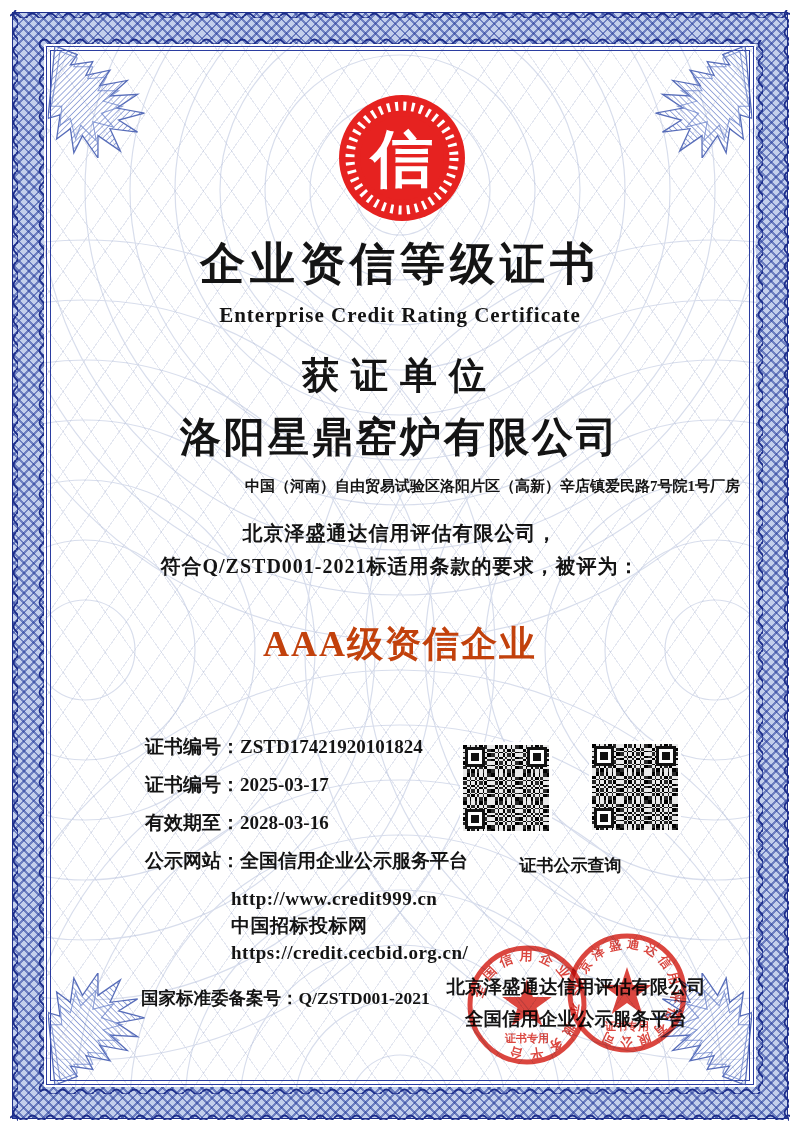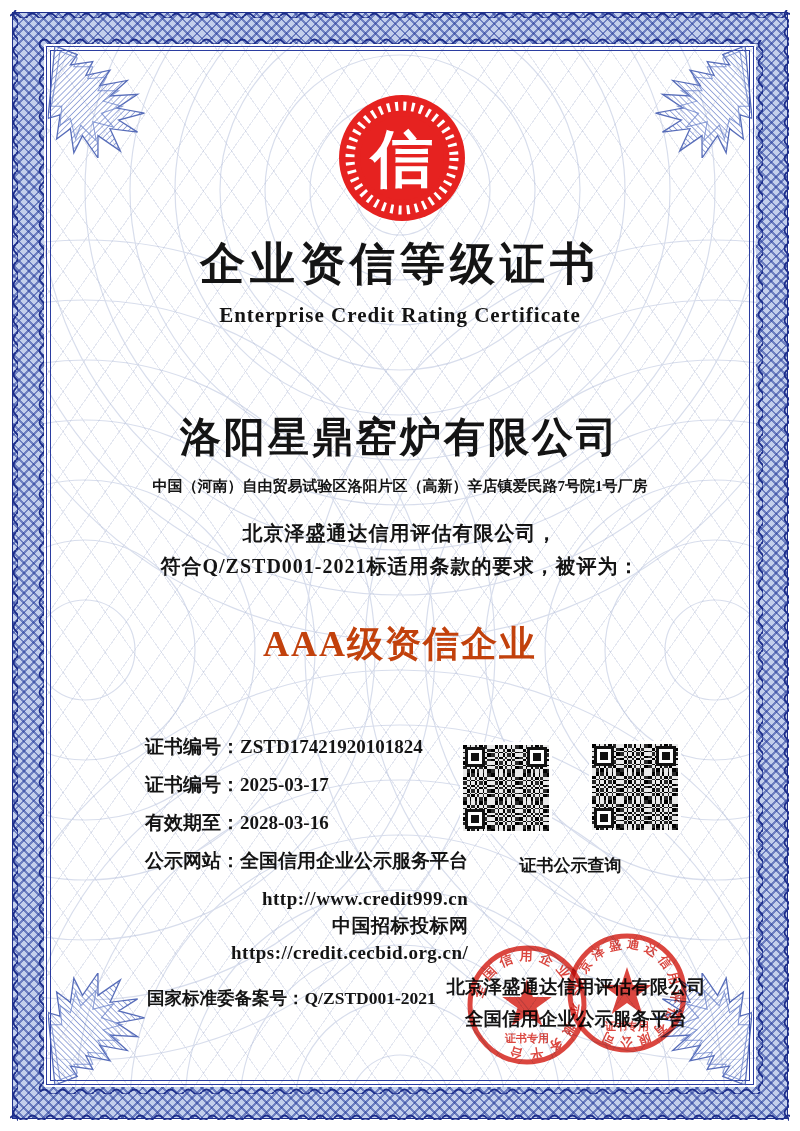"获证单位" div.cline { html: none -> <div>获证单位</div> }
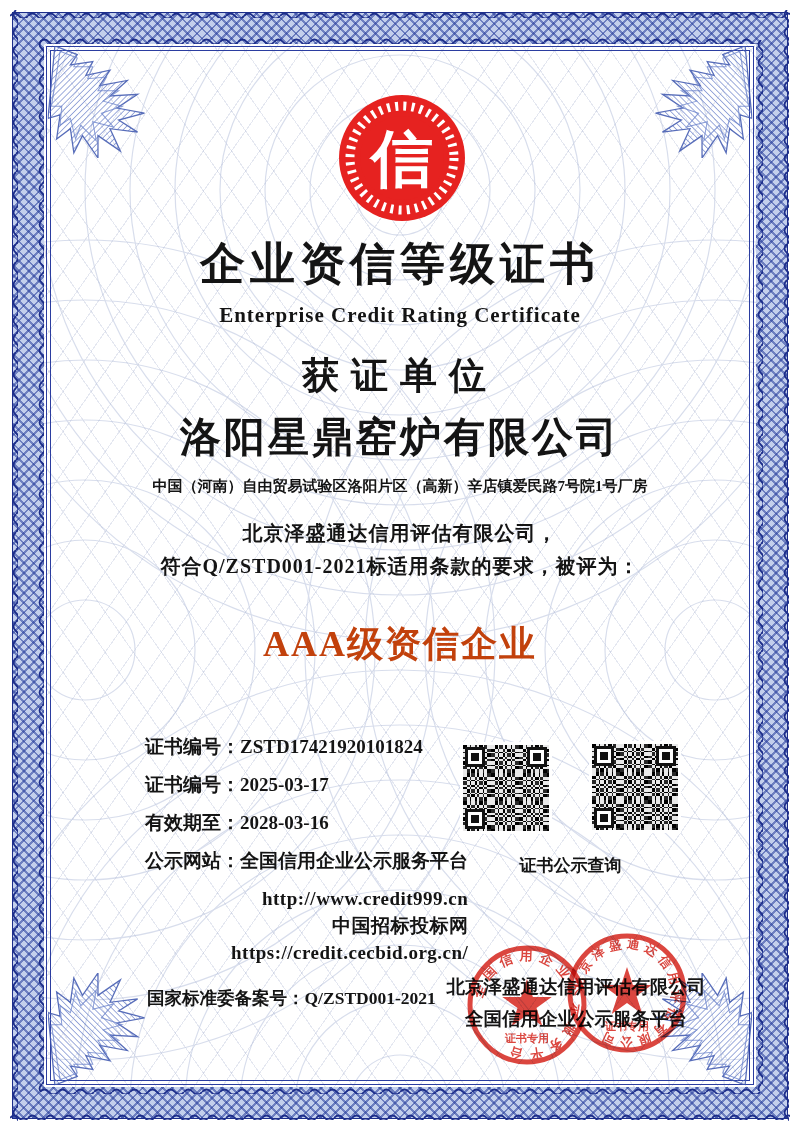"中国（河南）自由贸易试验区洛阳片区（高新）辛店镇爱民路7号院1号厂房" .address { text-align: none -> right }
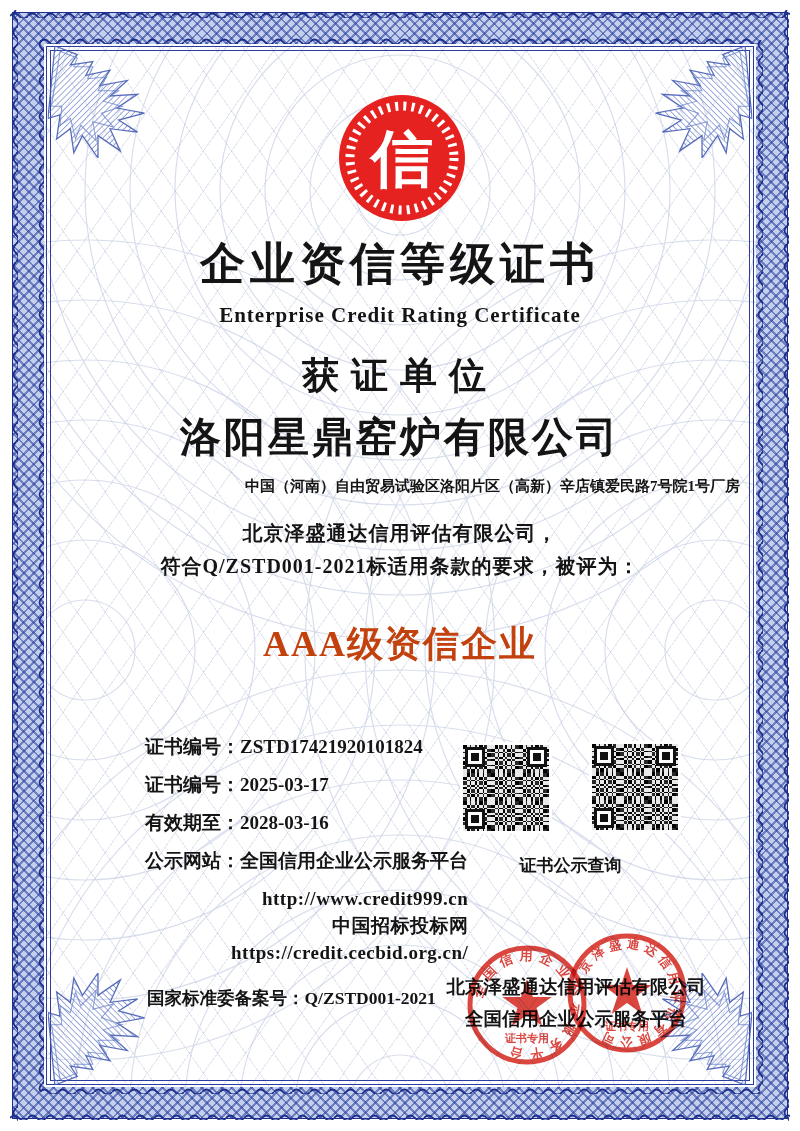"http://www.credit999.cn" .details .sub { text-align: right -> none }
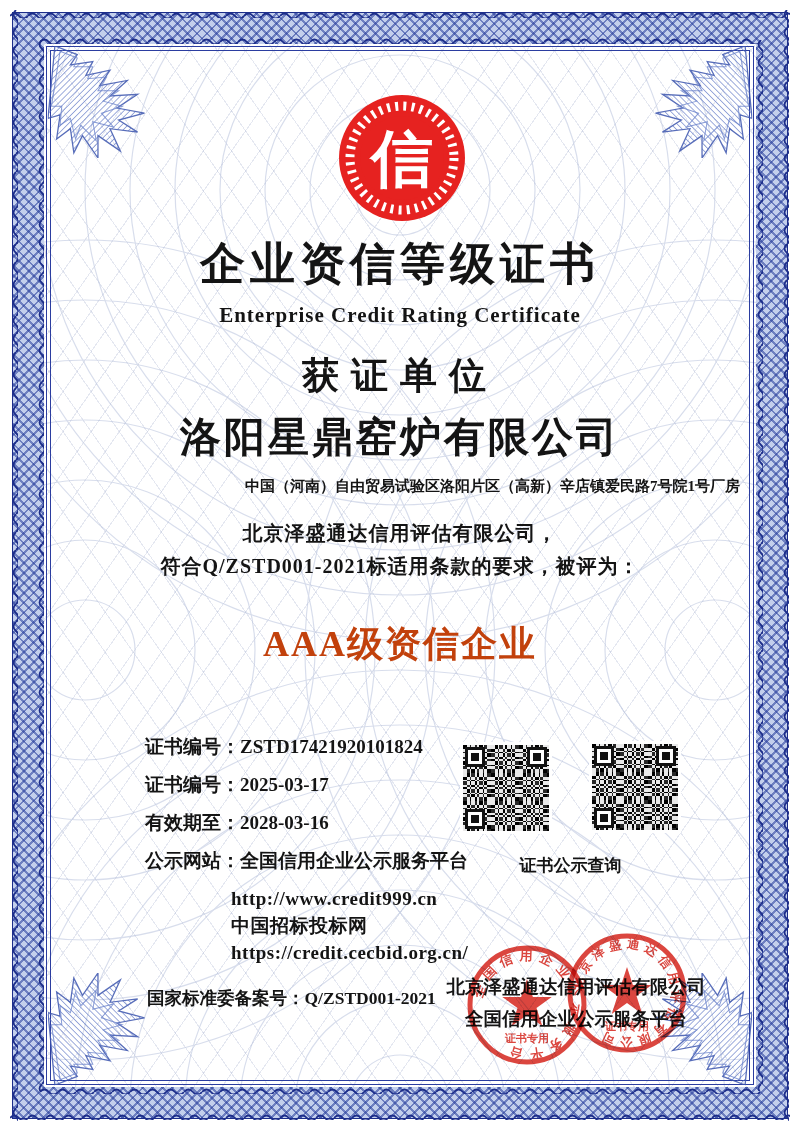"国家标准委备案号：Q/ZSTD001-2021" .filing { left: 147px -> 141px }
